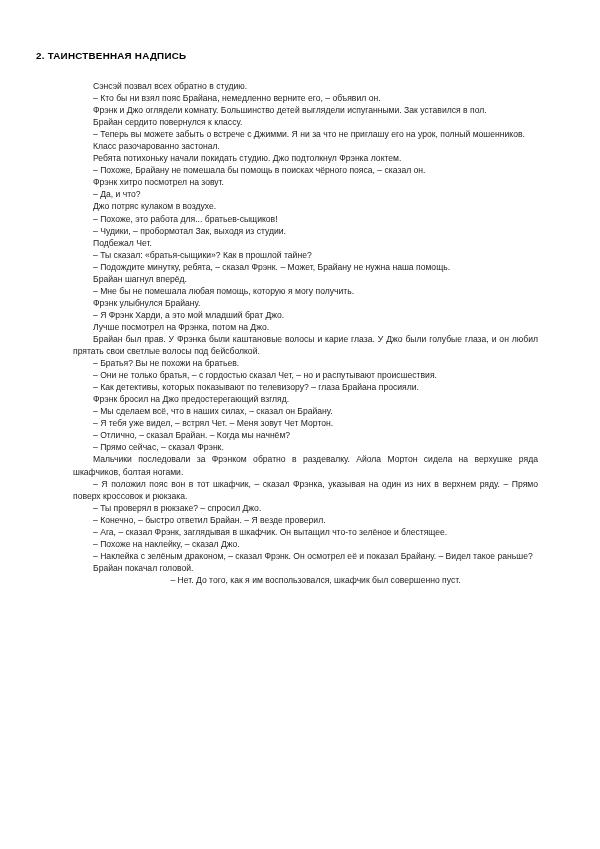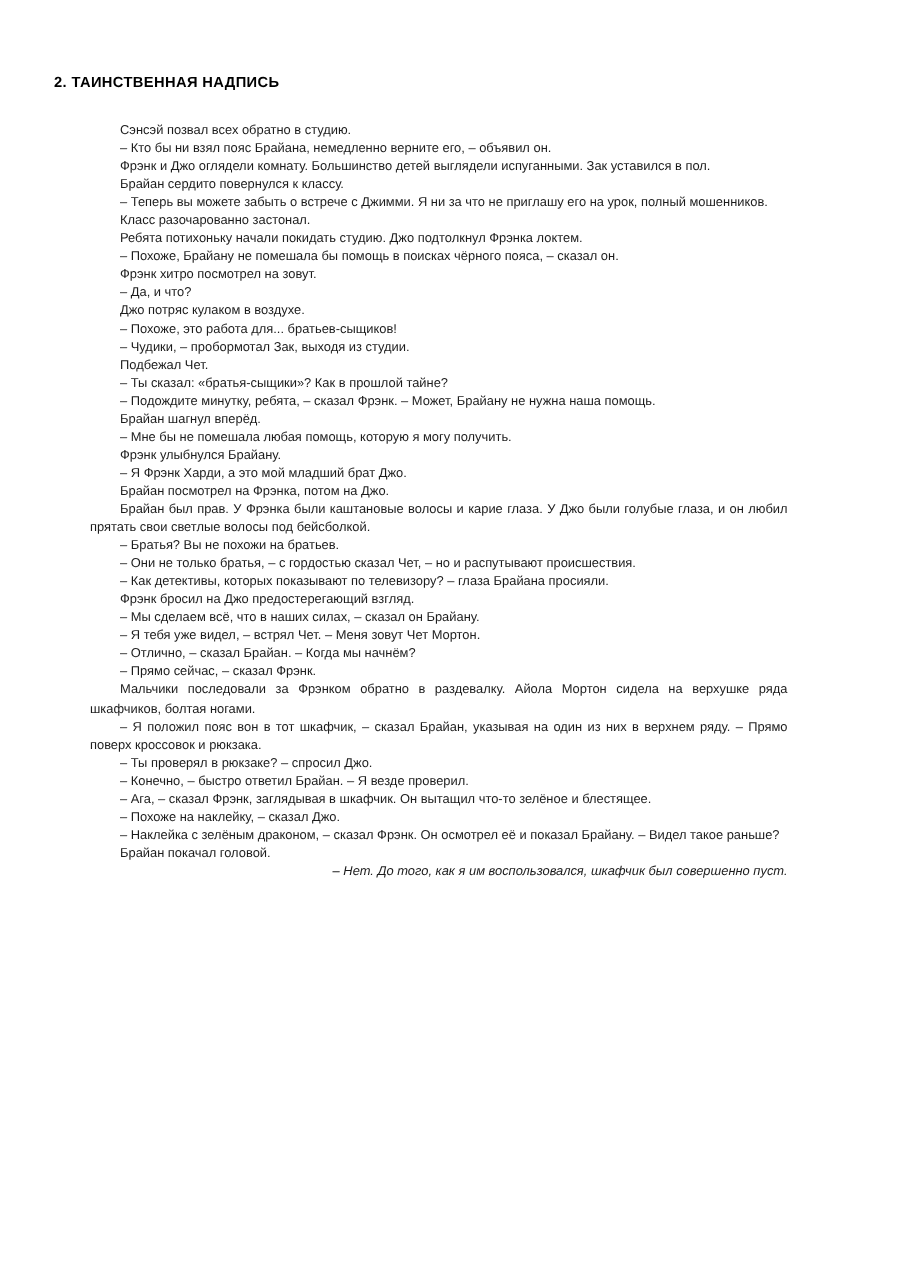"Сэнсэй позвал всех обратно в" .body-block { left: 60px -> 73px }
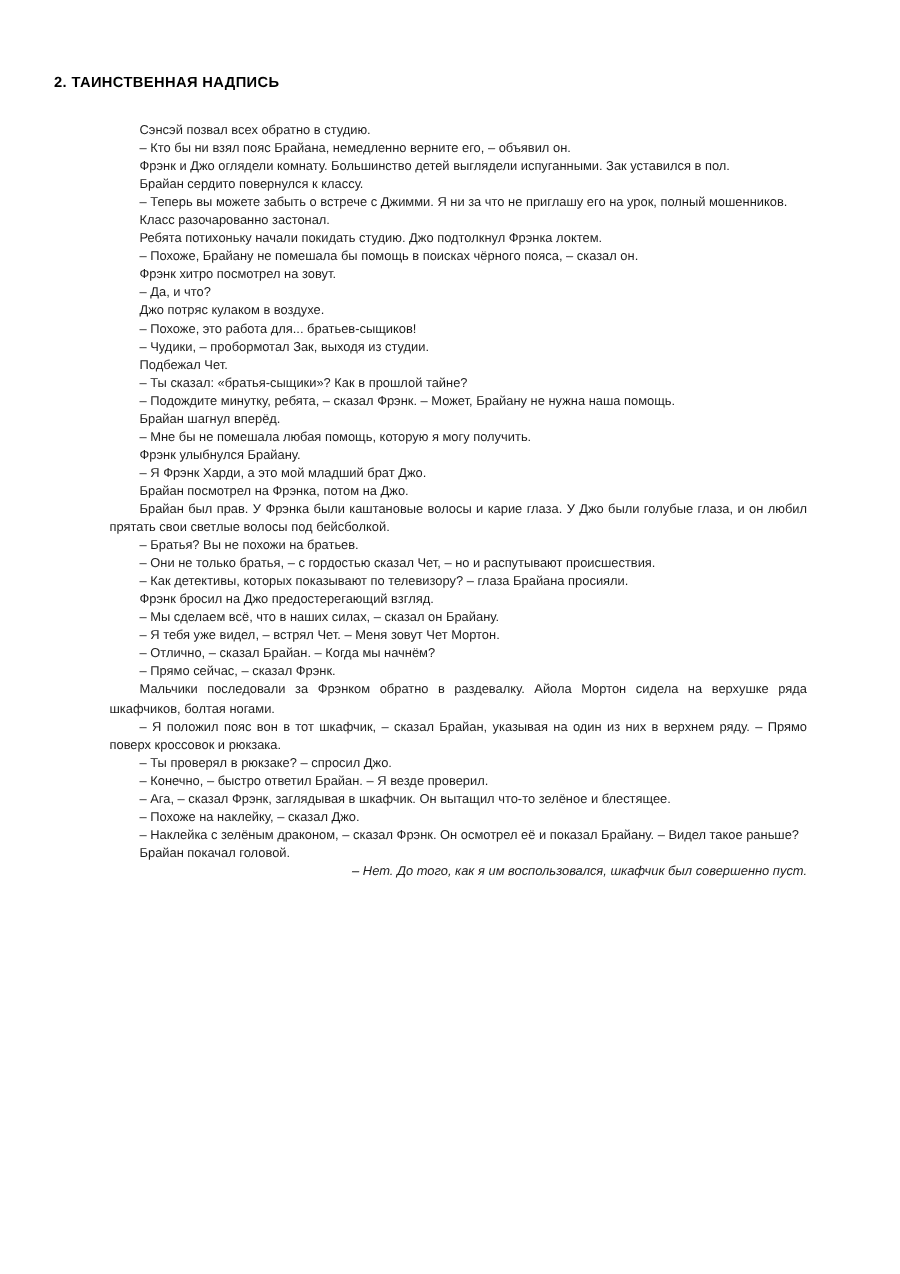"Брайан посмотрел на Фрэнка, потом" p.para { text: Брайан -> Лучше }
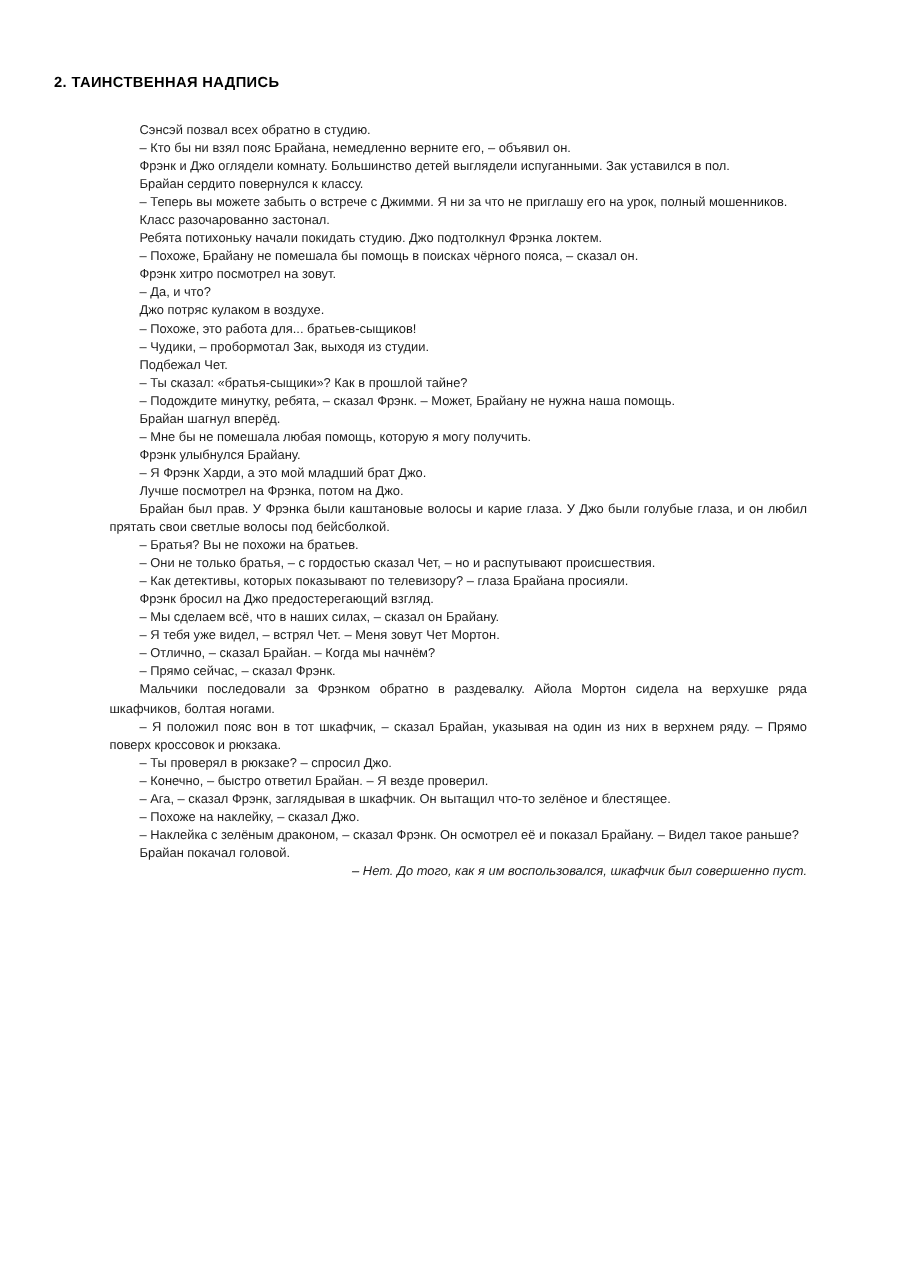"– Я положил пояс вон" p.para { text: Брайан -> Фрэнка }
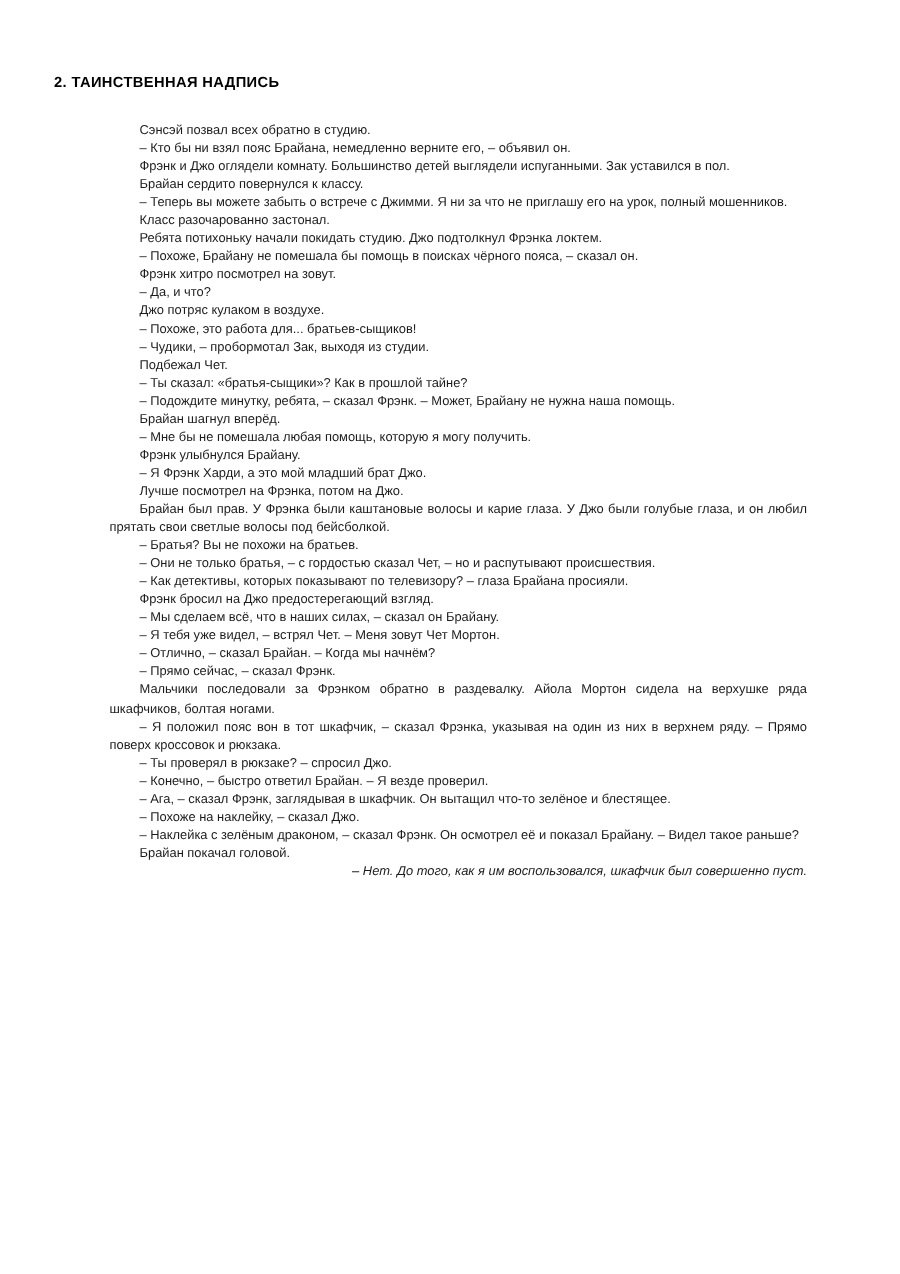"– Нет. До того, как" p.para:last-child { font-style: italic -> none; text-align: right -> center }
